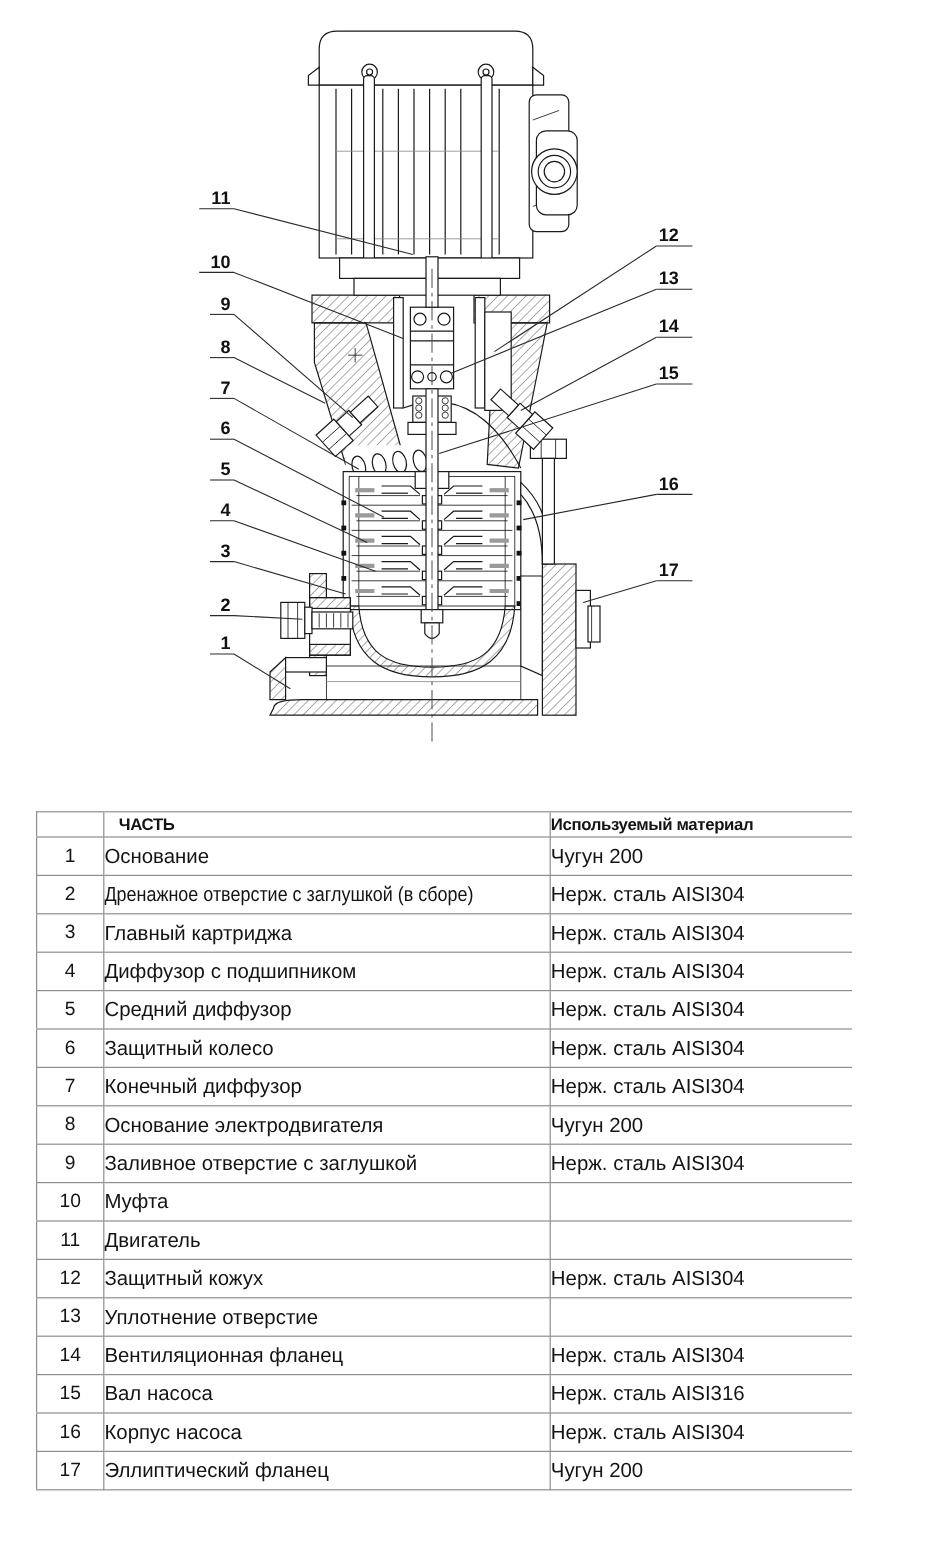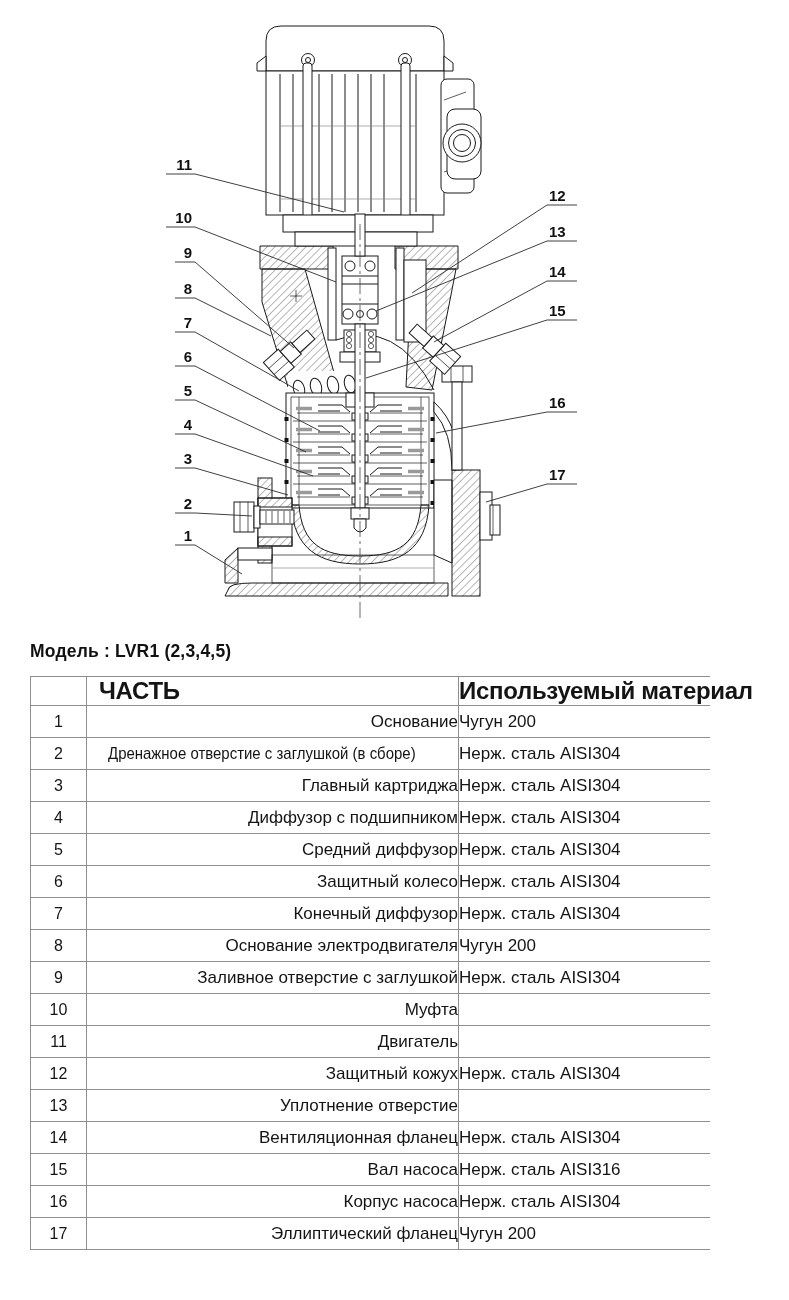"Модель : LVR1 (2,3,4,5)" div.model-title { html: <div>Модель : LVR1 (2,3,4,5)</div> -> none }
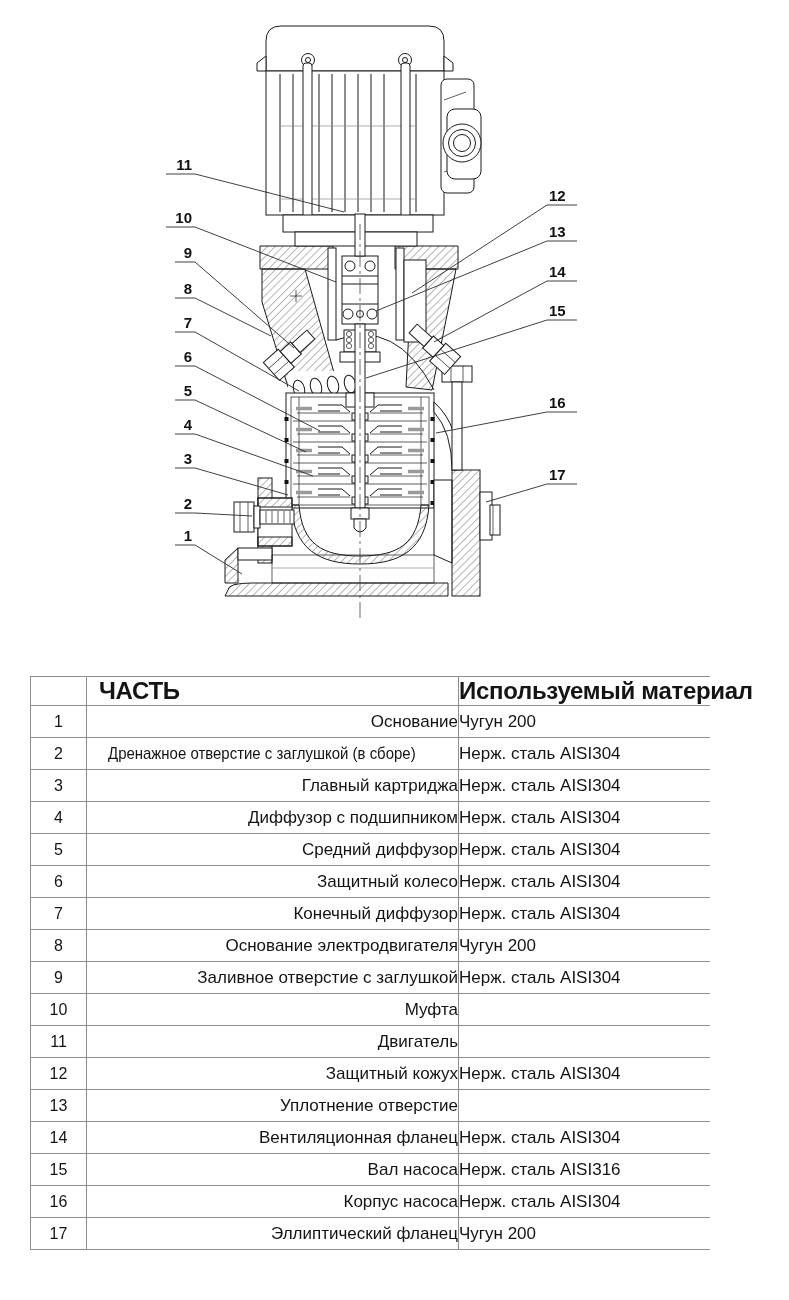"ЧАСТЬ" .parts-table thead th { font-size: 24px -> 14px }
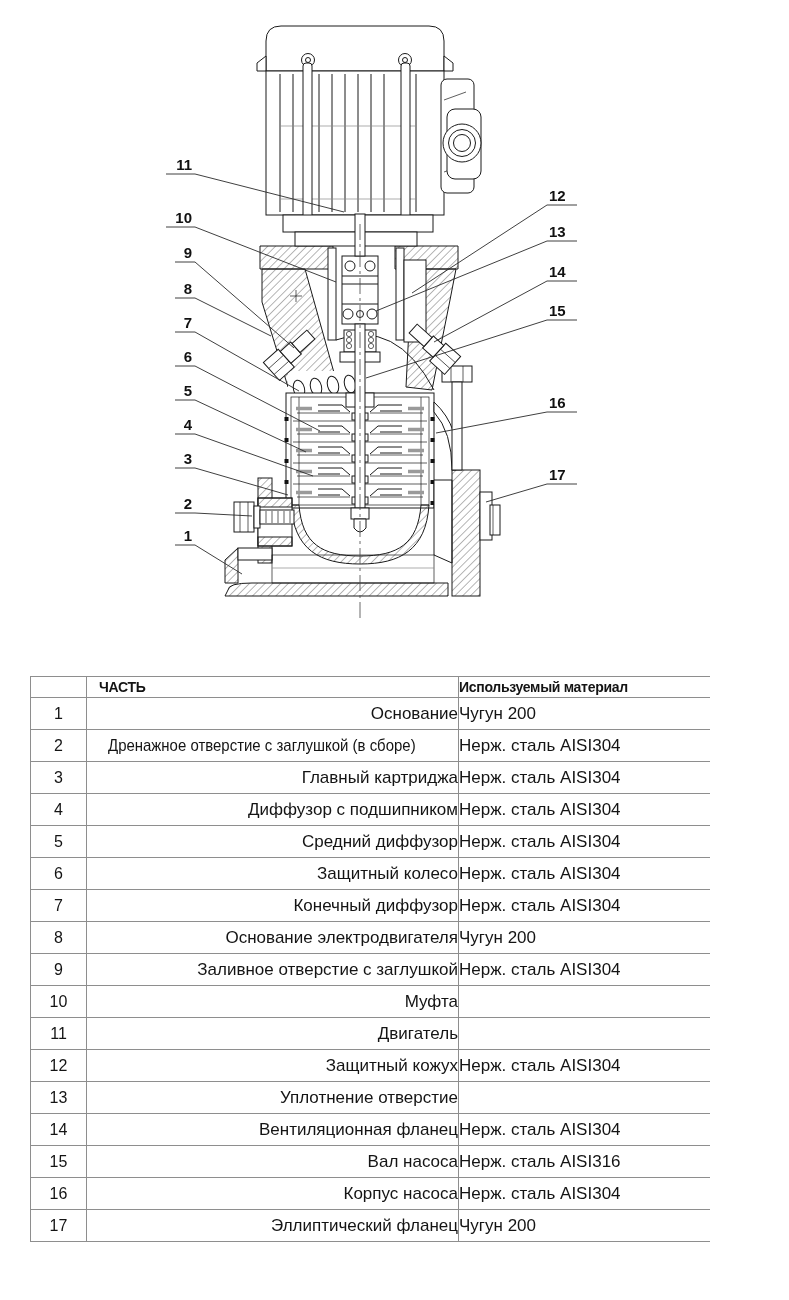"Основание" .col-part { text-align: right -> none }
